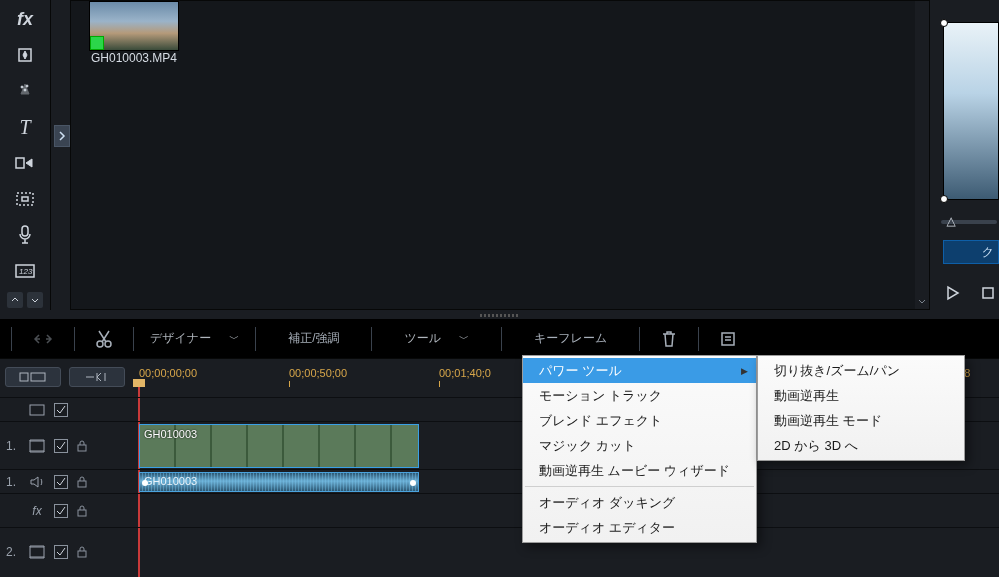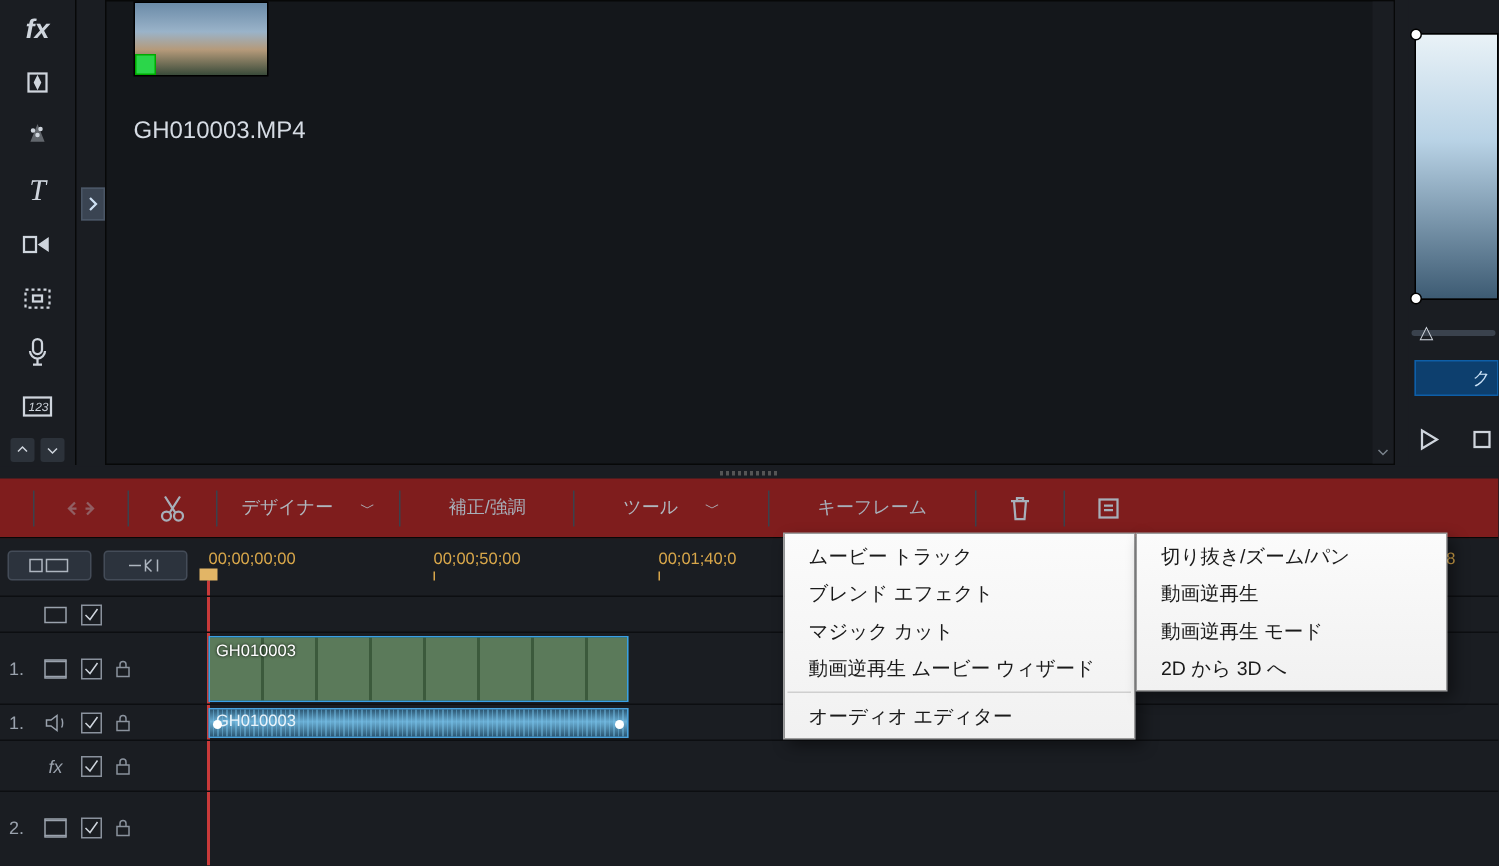"GH010003.MP4" .clip-name { font-size: 16px -> 12px; margin-top: 28px -> 0 }
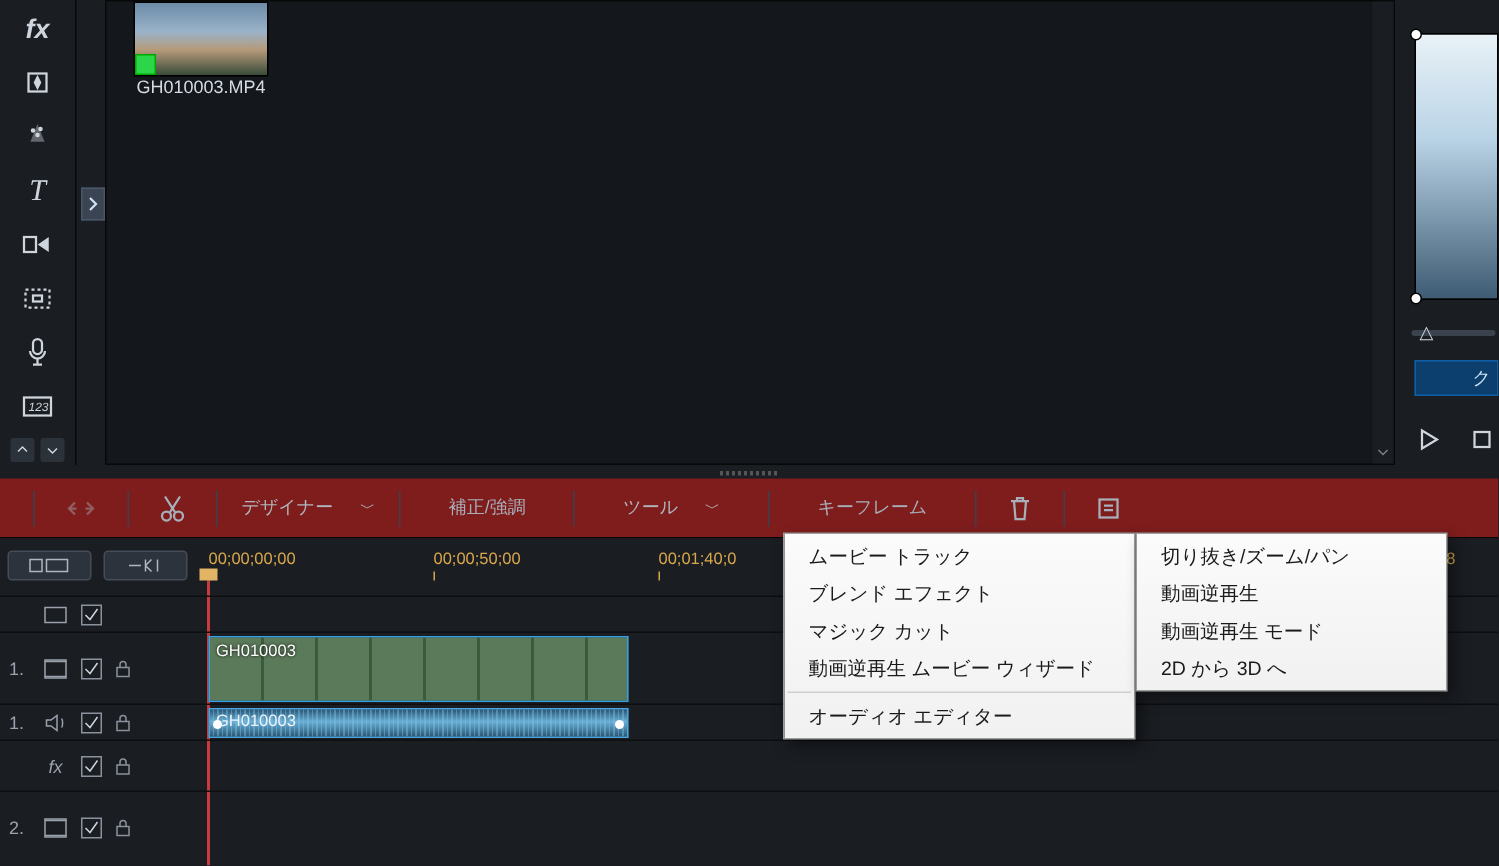"デザイナー" .tl-toolbar { background: #7f1d1d -> #000000; padding: 0 12px -> 0 1px }
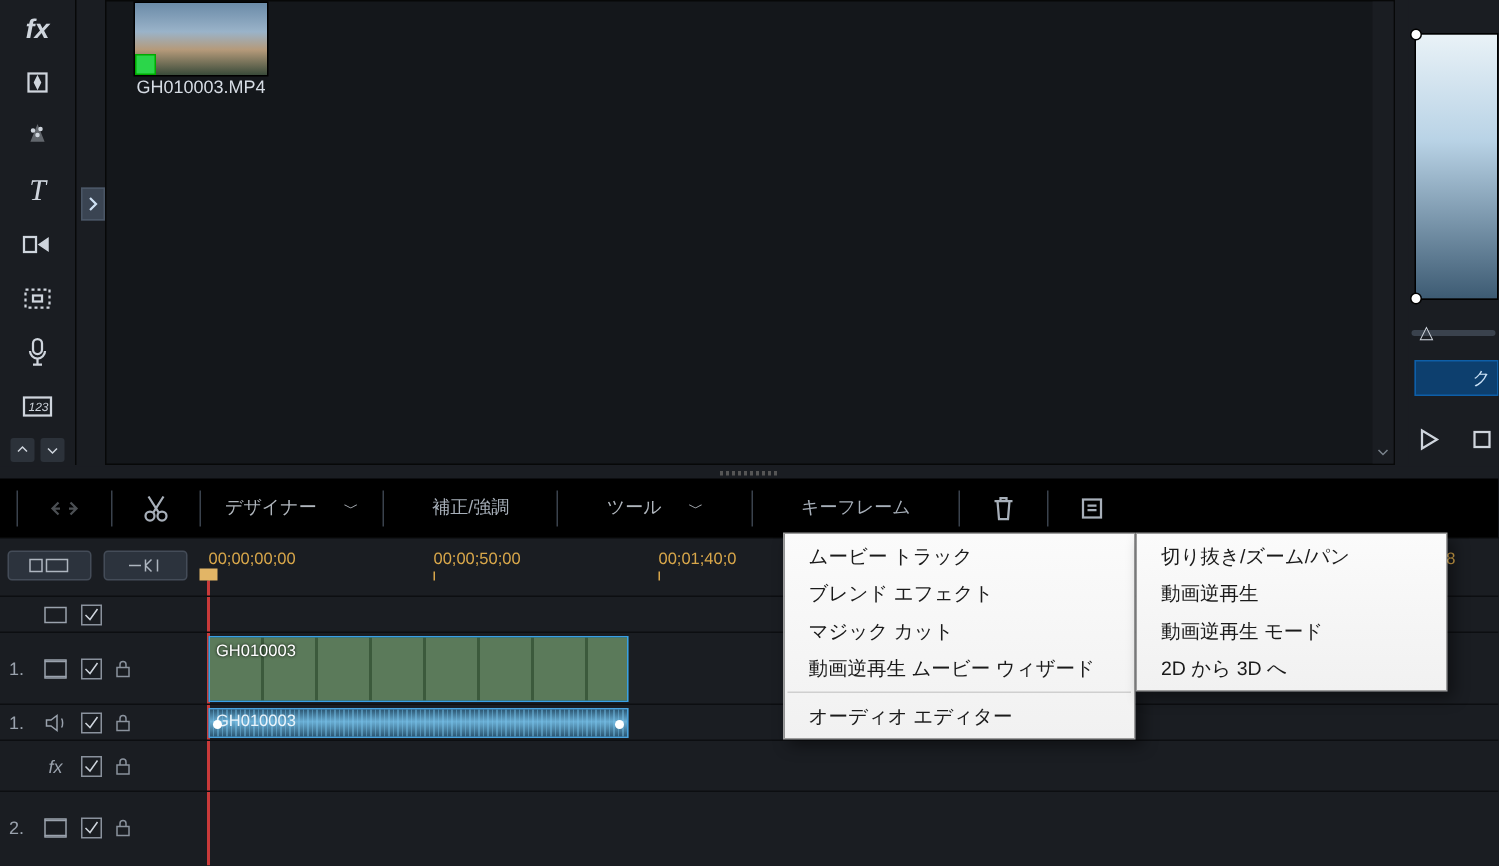"パワー ツール" div.item { html: none -> <div> <span>パワー ツール</span> </div> }
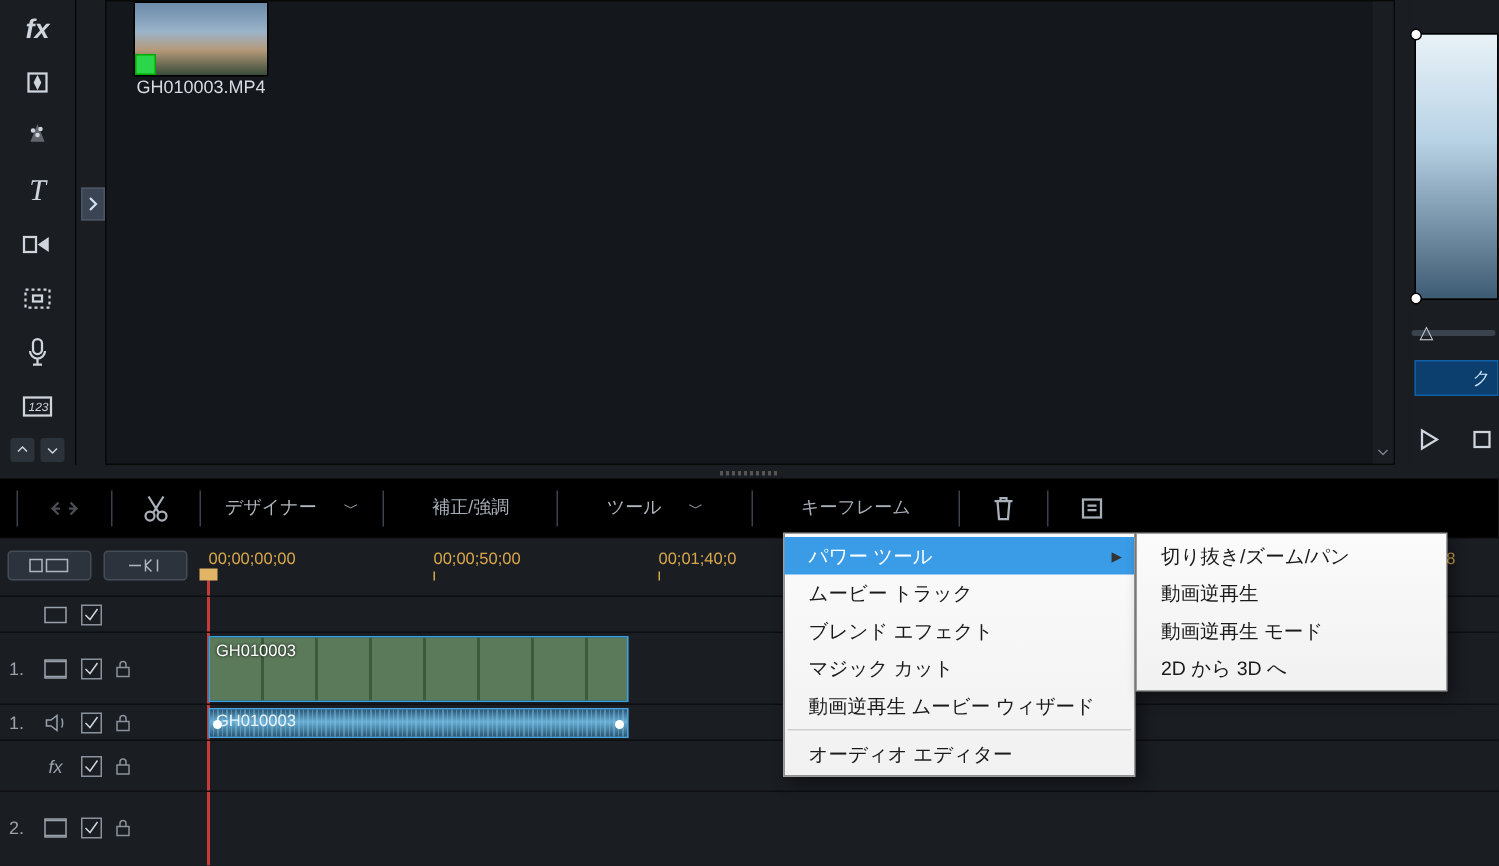"ムービー トラック" span { text: ムービー -> モーション }
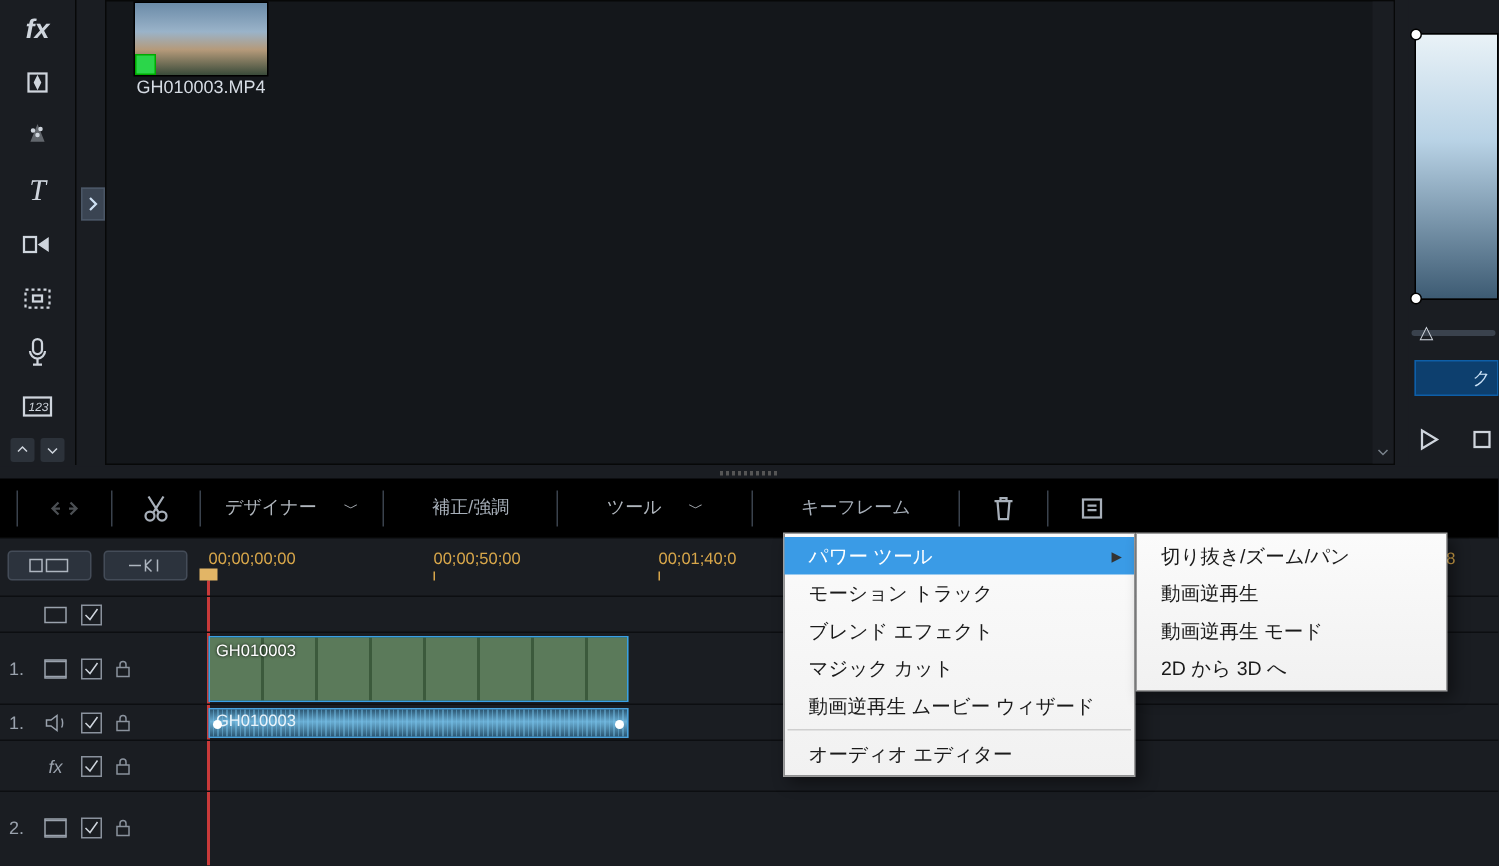"オーディオ ダッキング" div.item { html: none -> <div> <span>オーディオ ダッキング</span> </div> }
